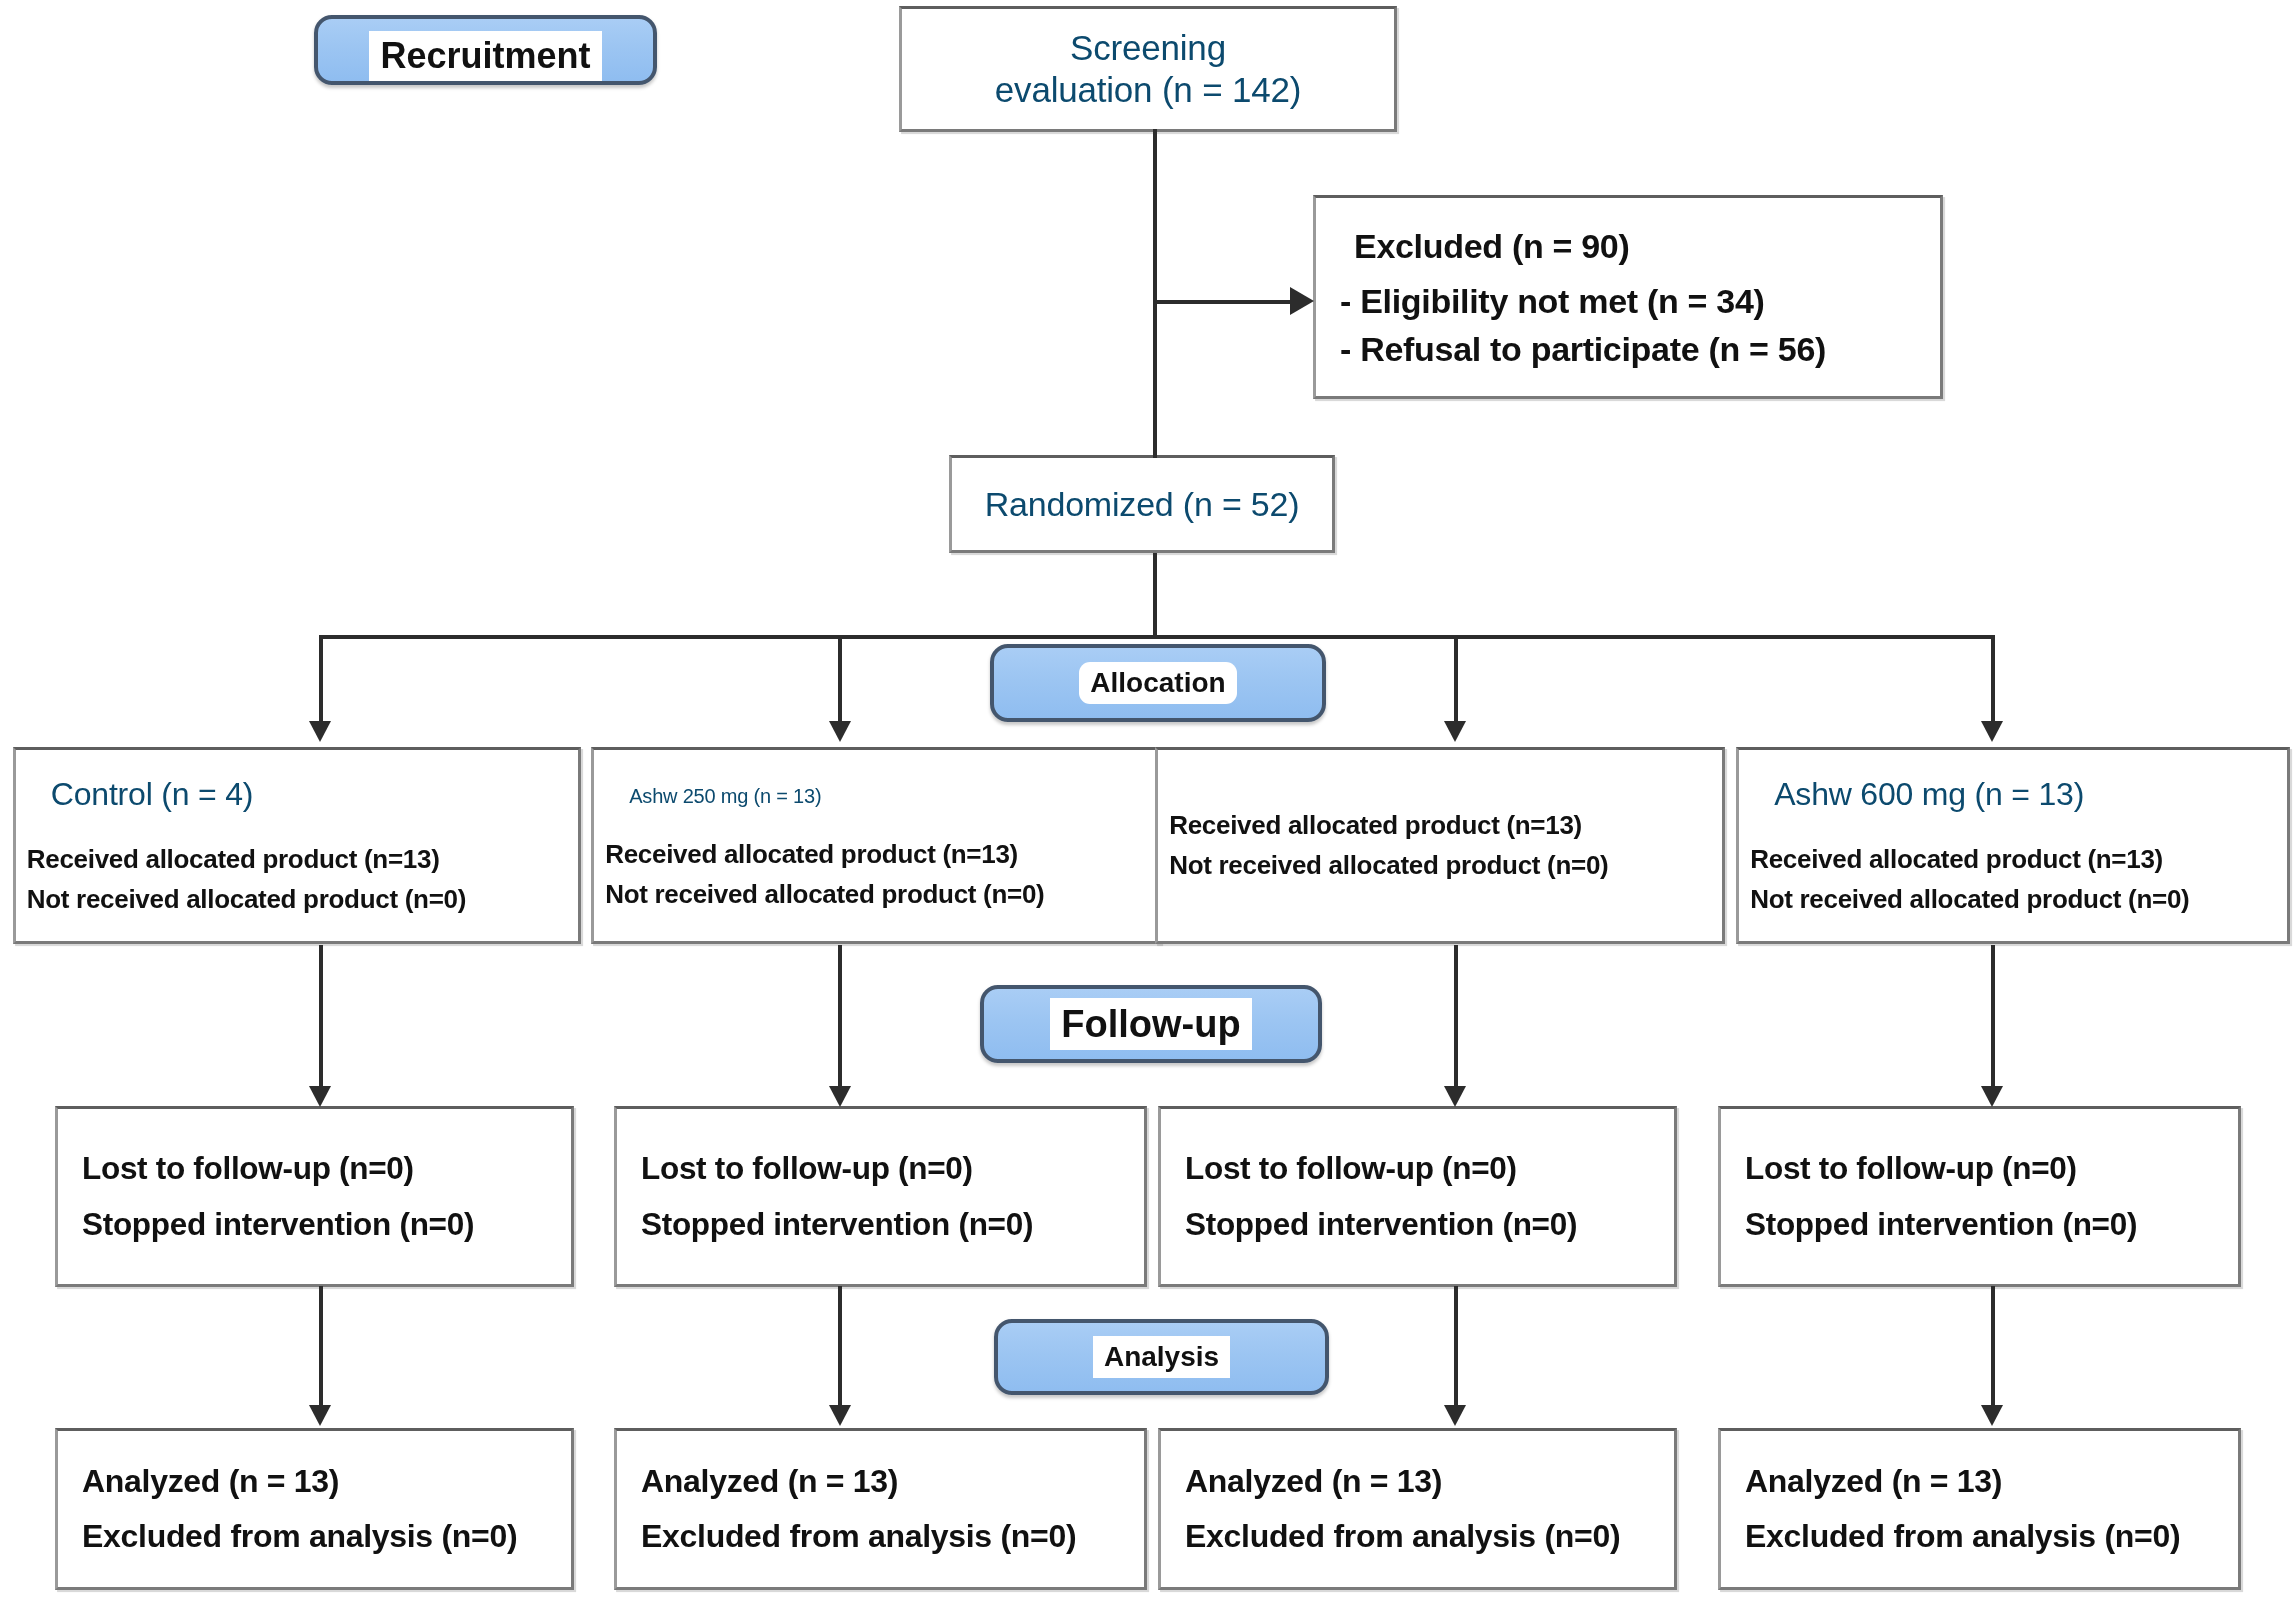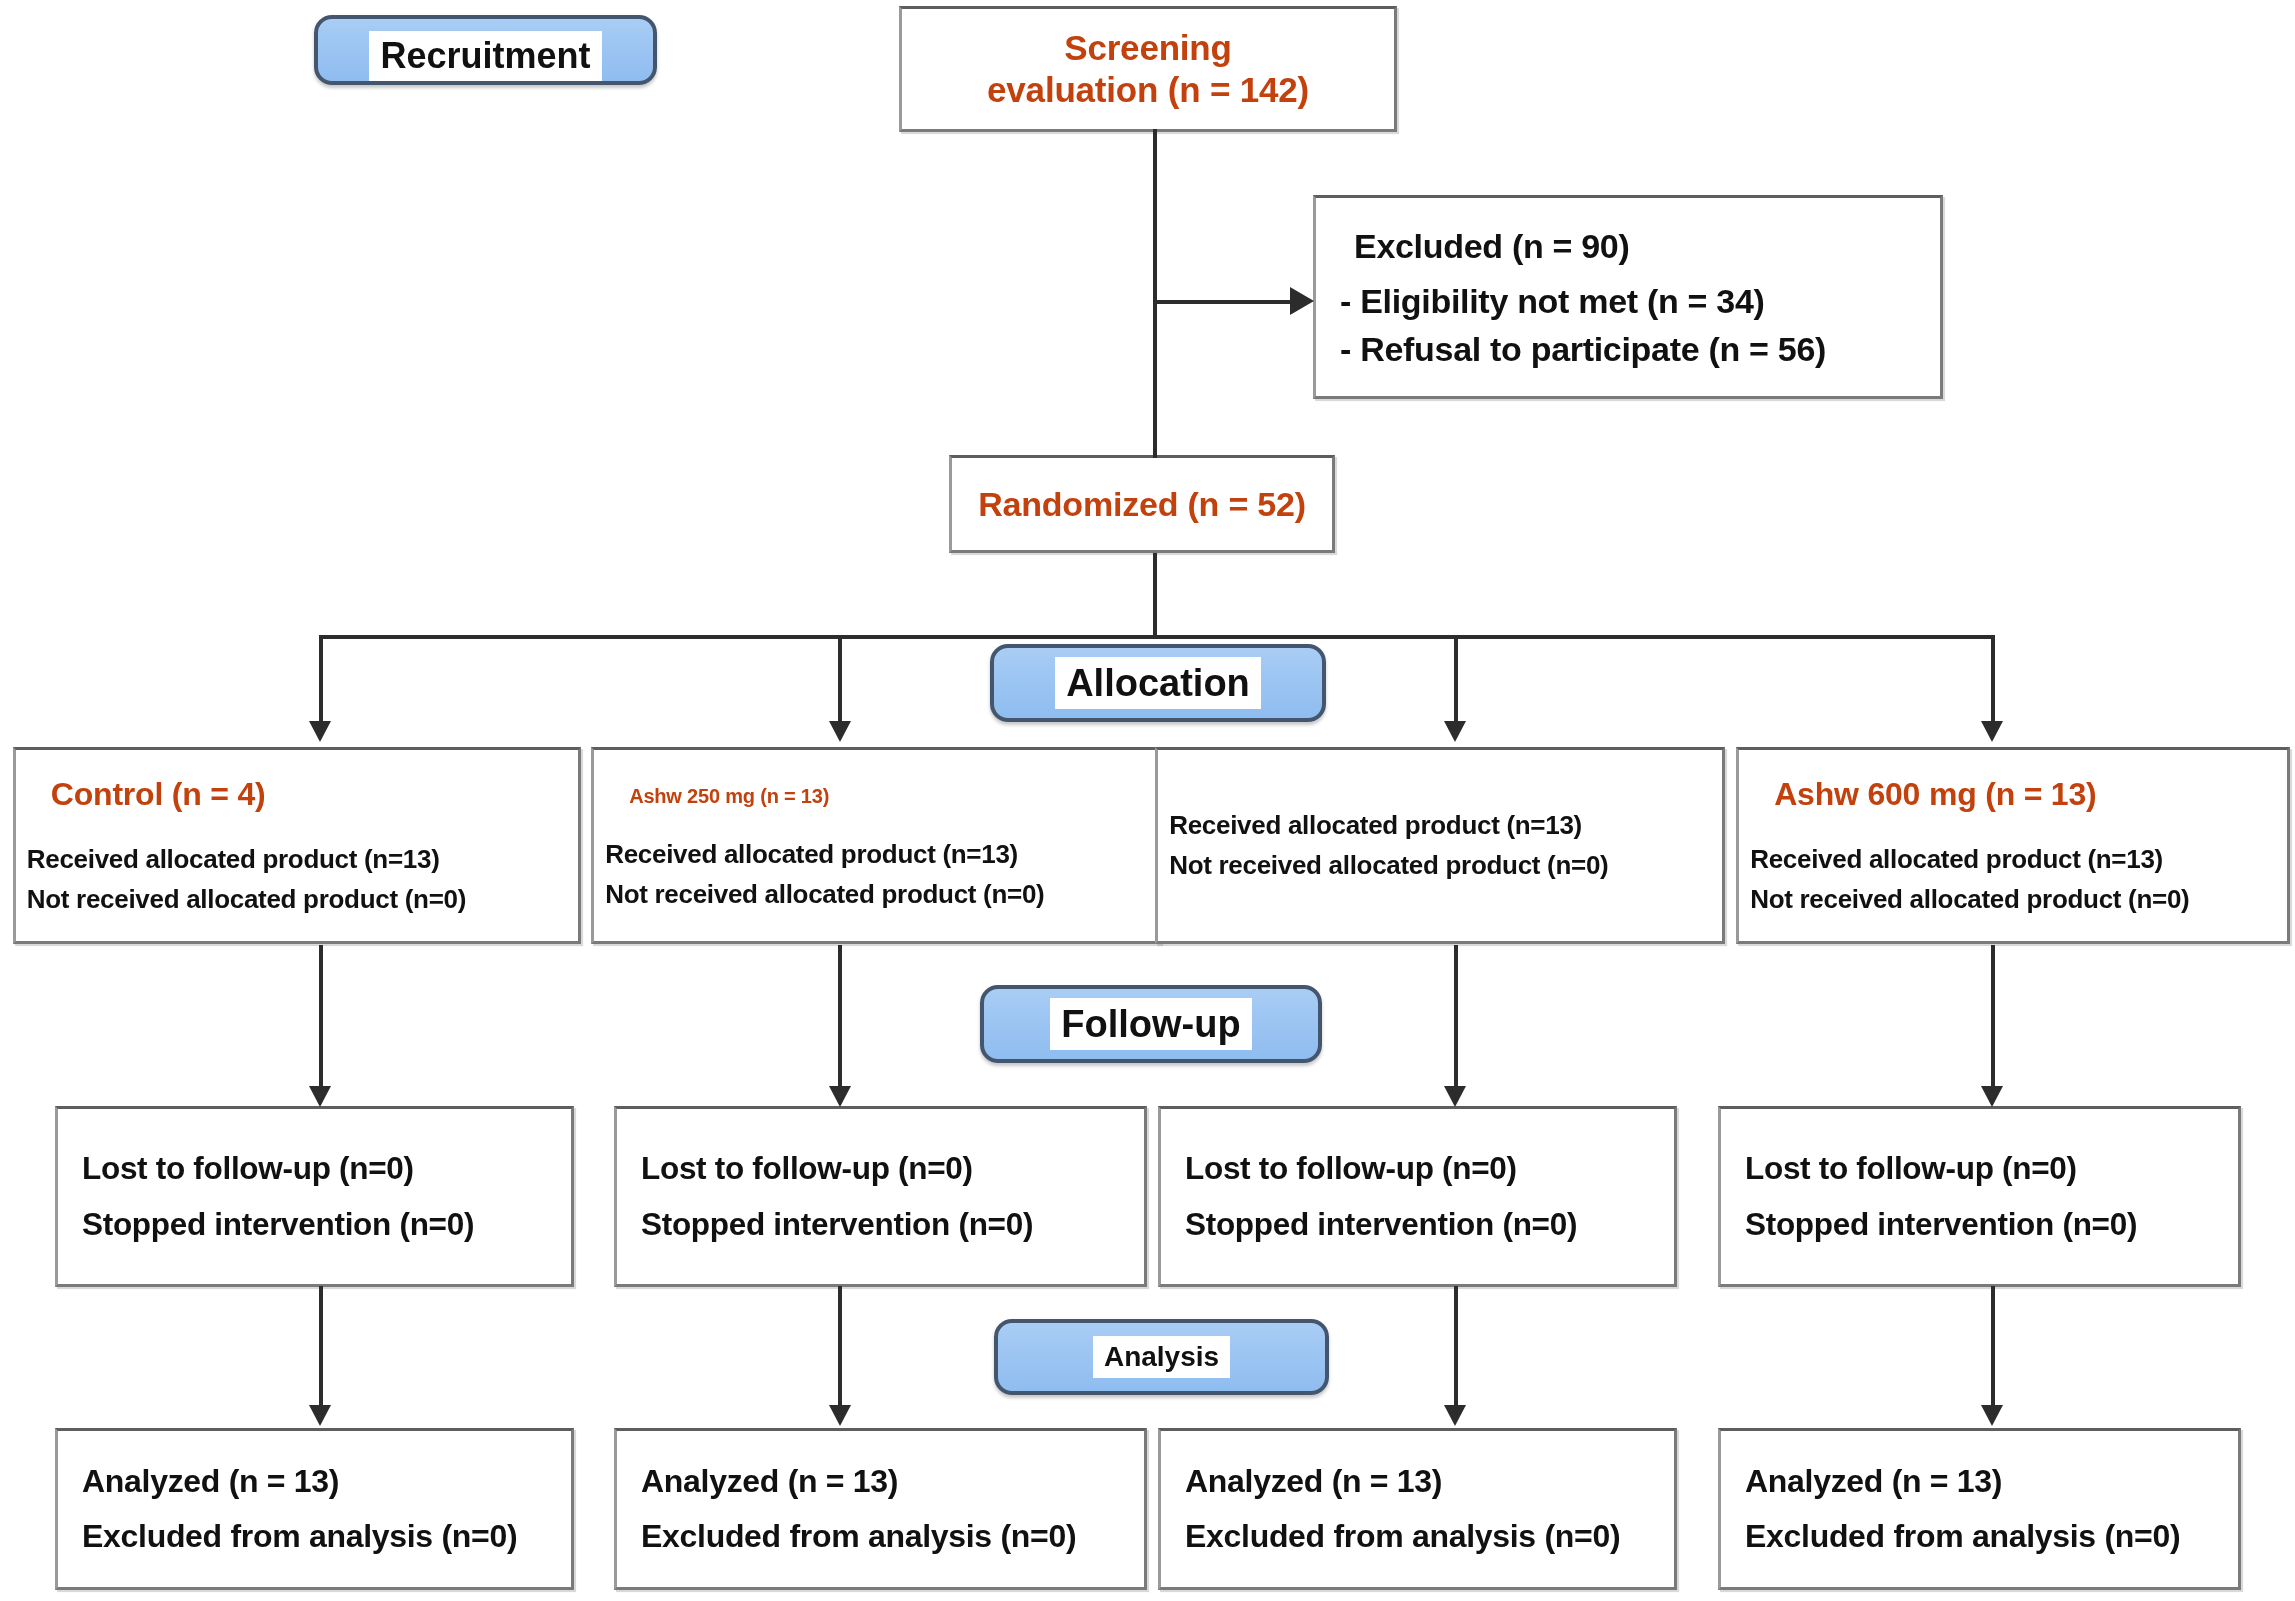"Screening" .btitle { color: #c2410c -> #0c4a6e; font-weight: bold -> normal }
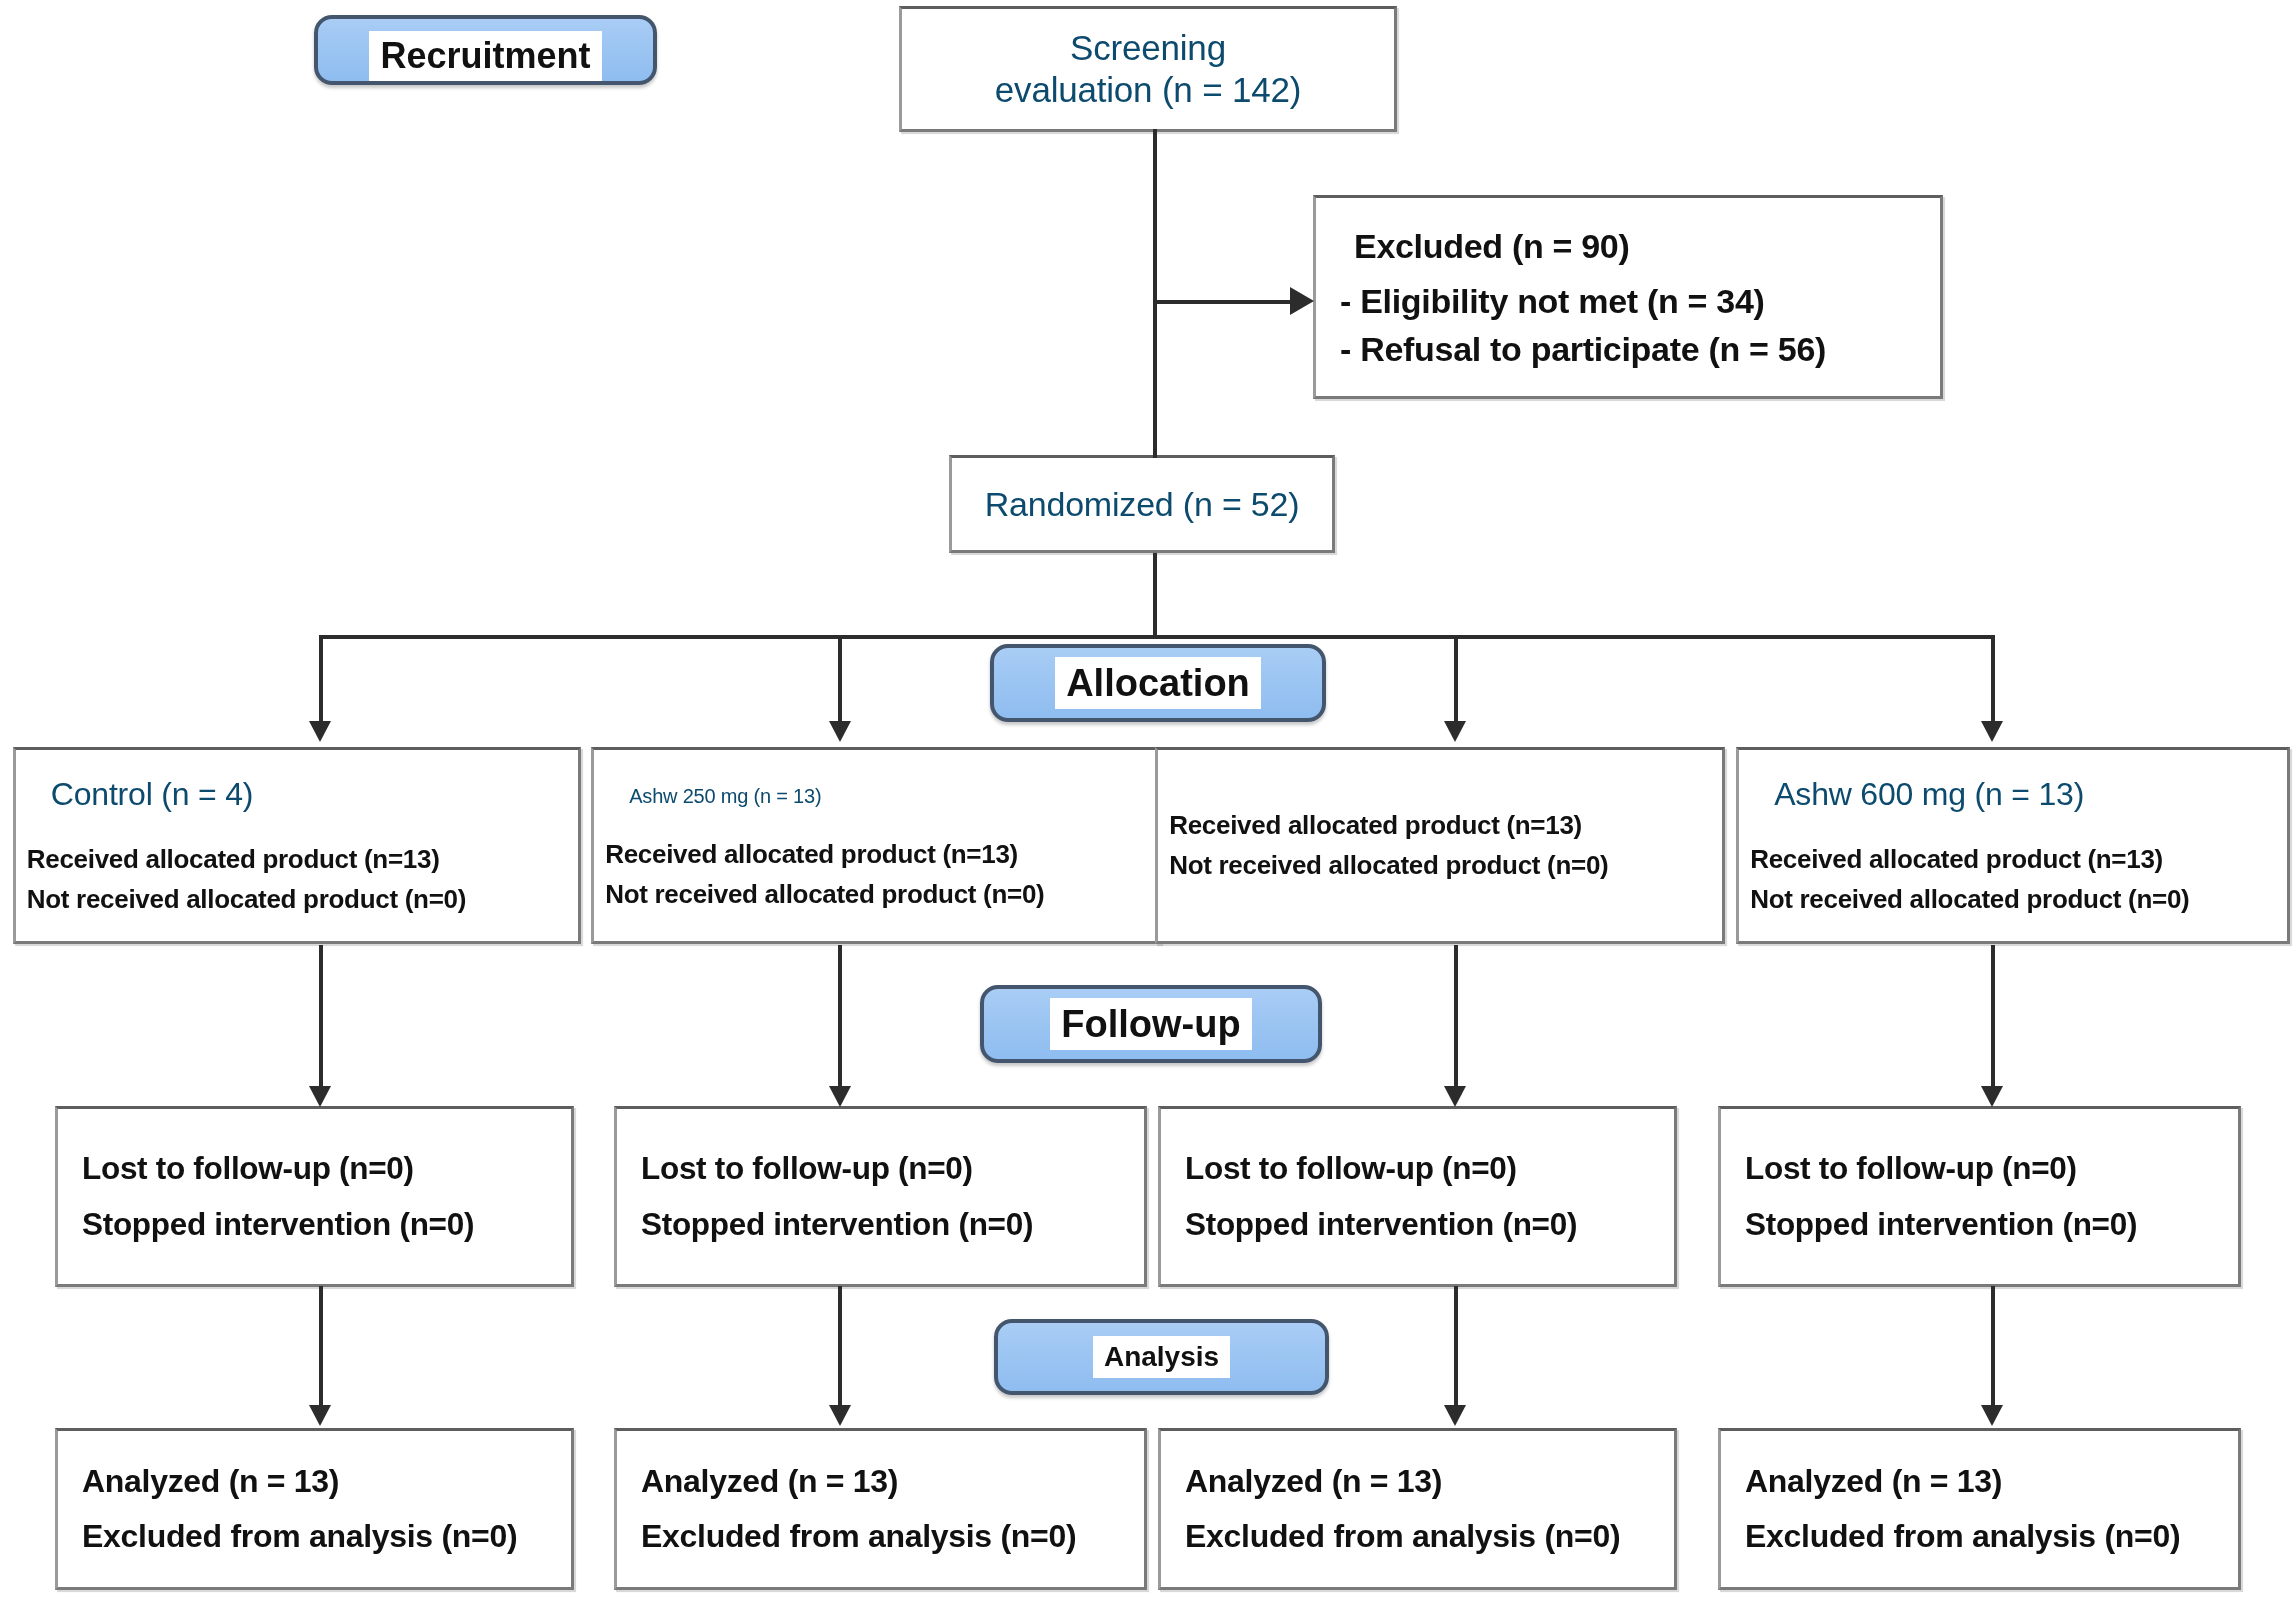"Allocation" span.inner { border-radius: none -> 11px; font-size: 38px -> 28px }
